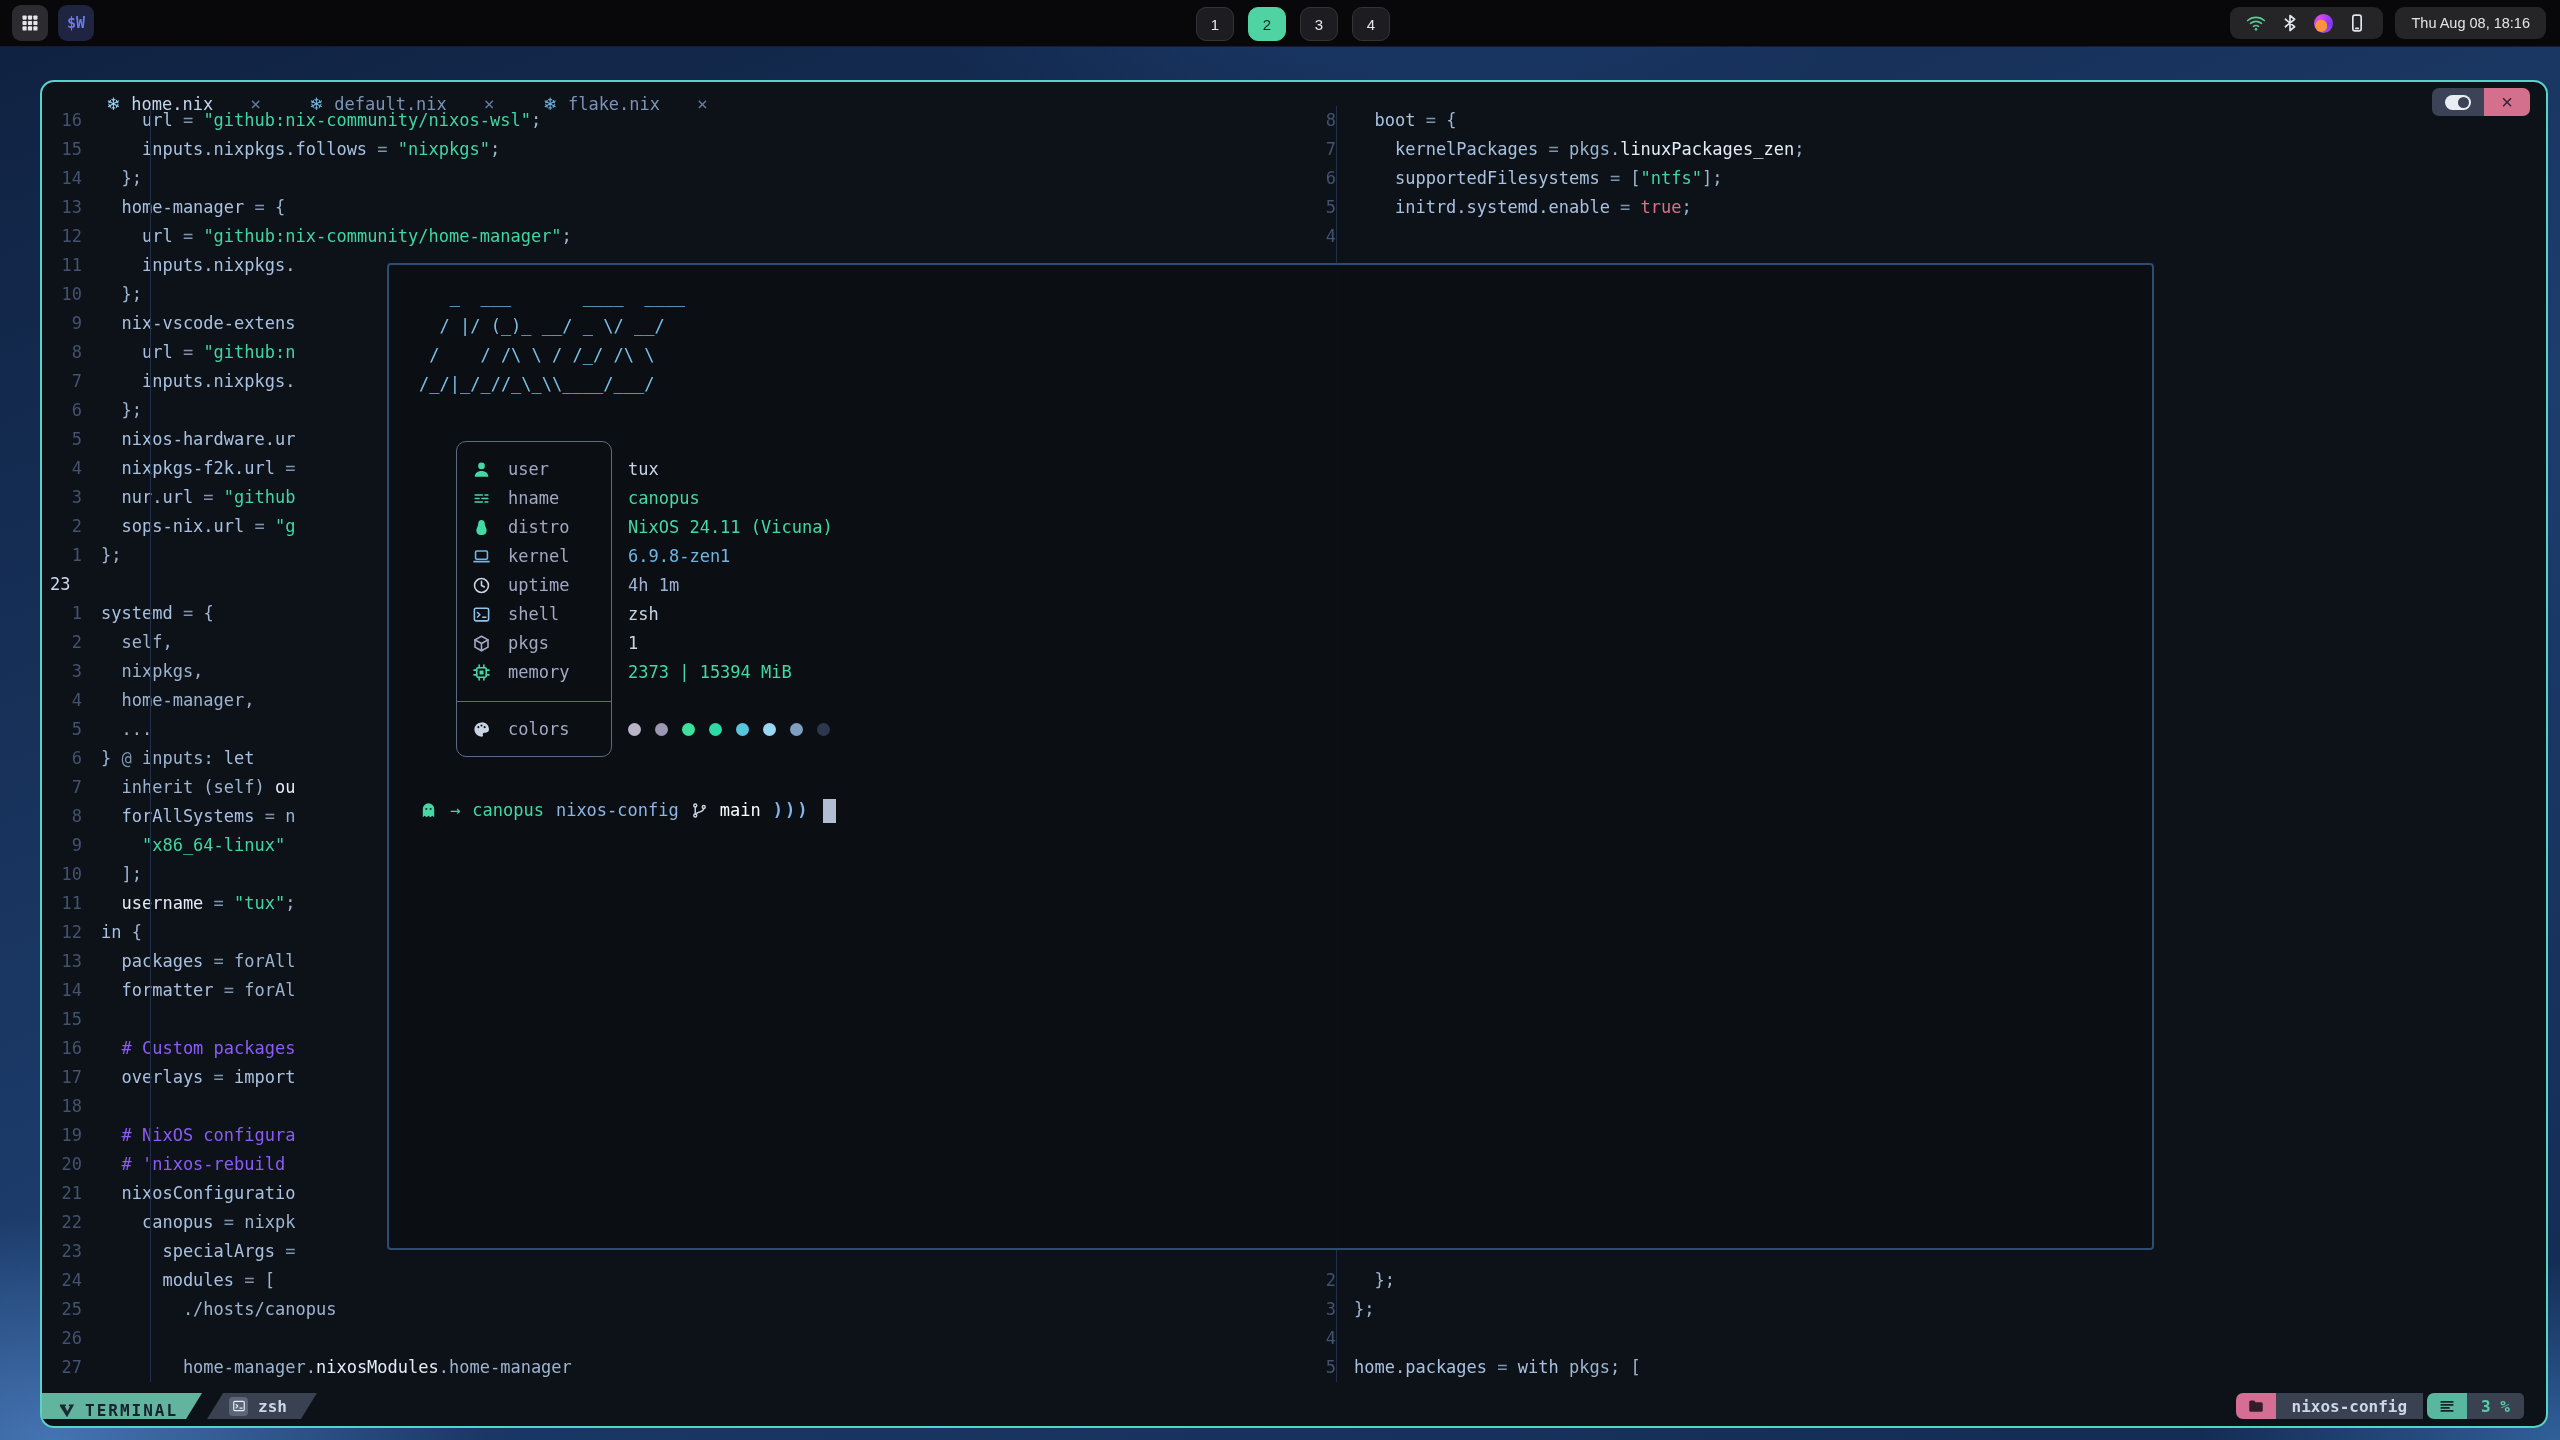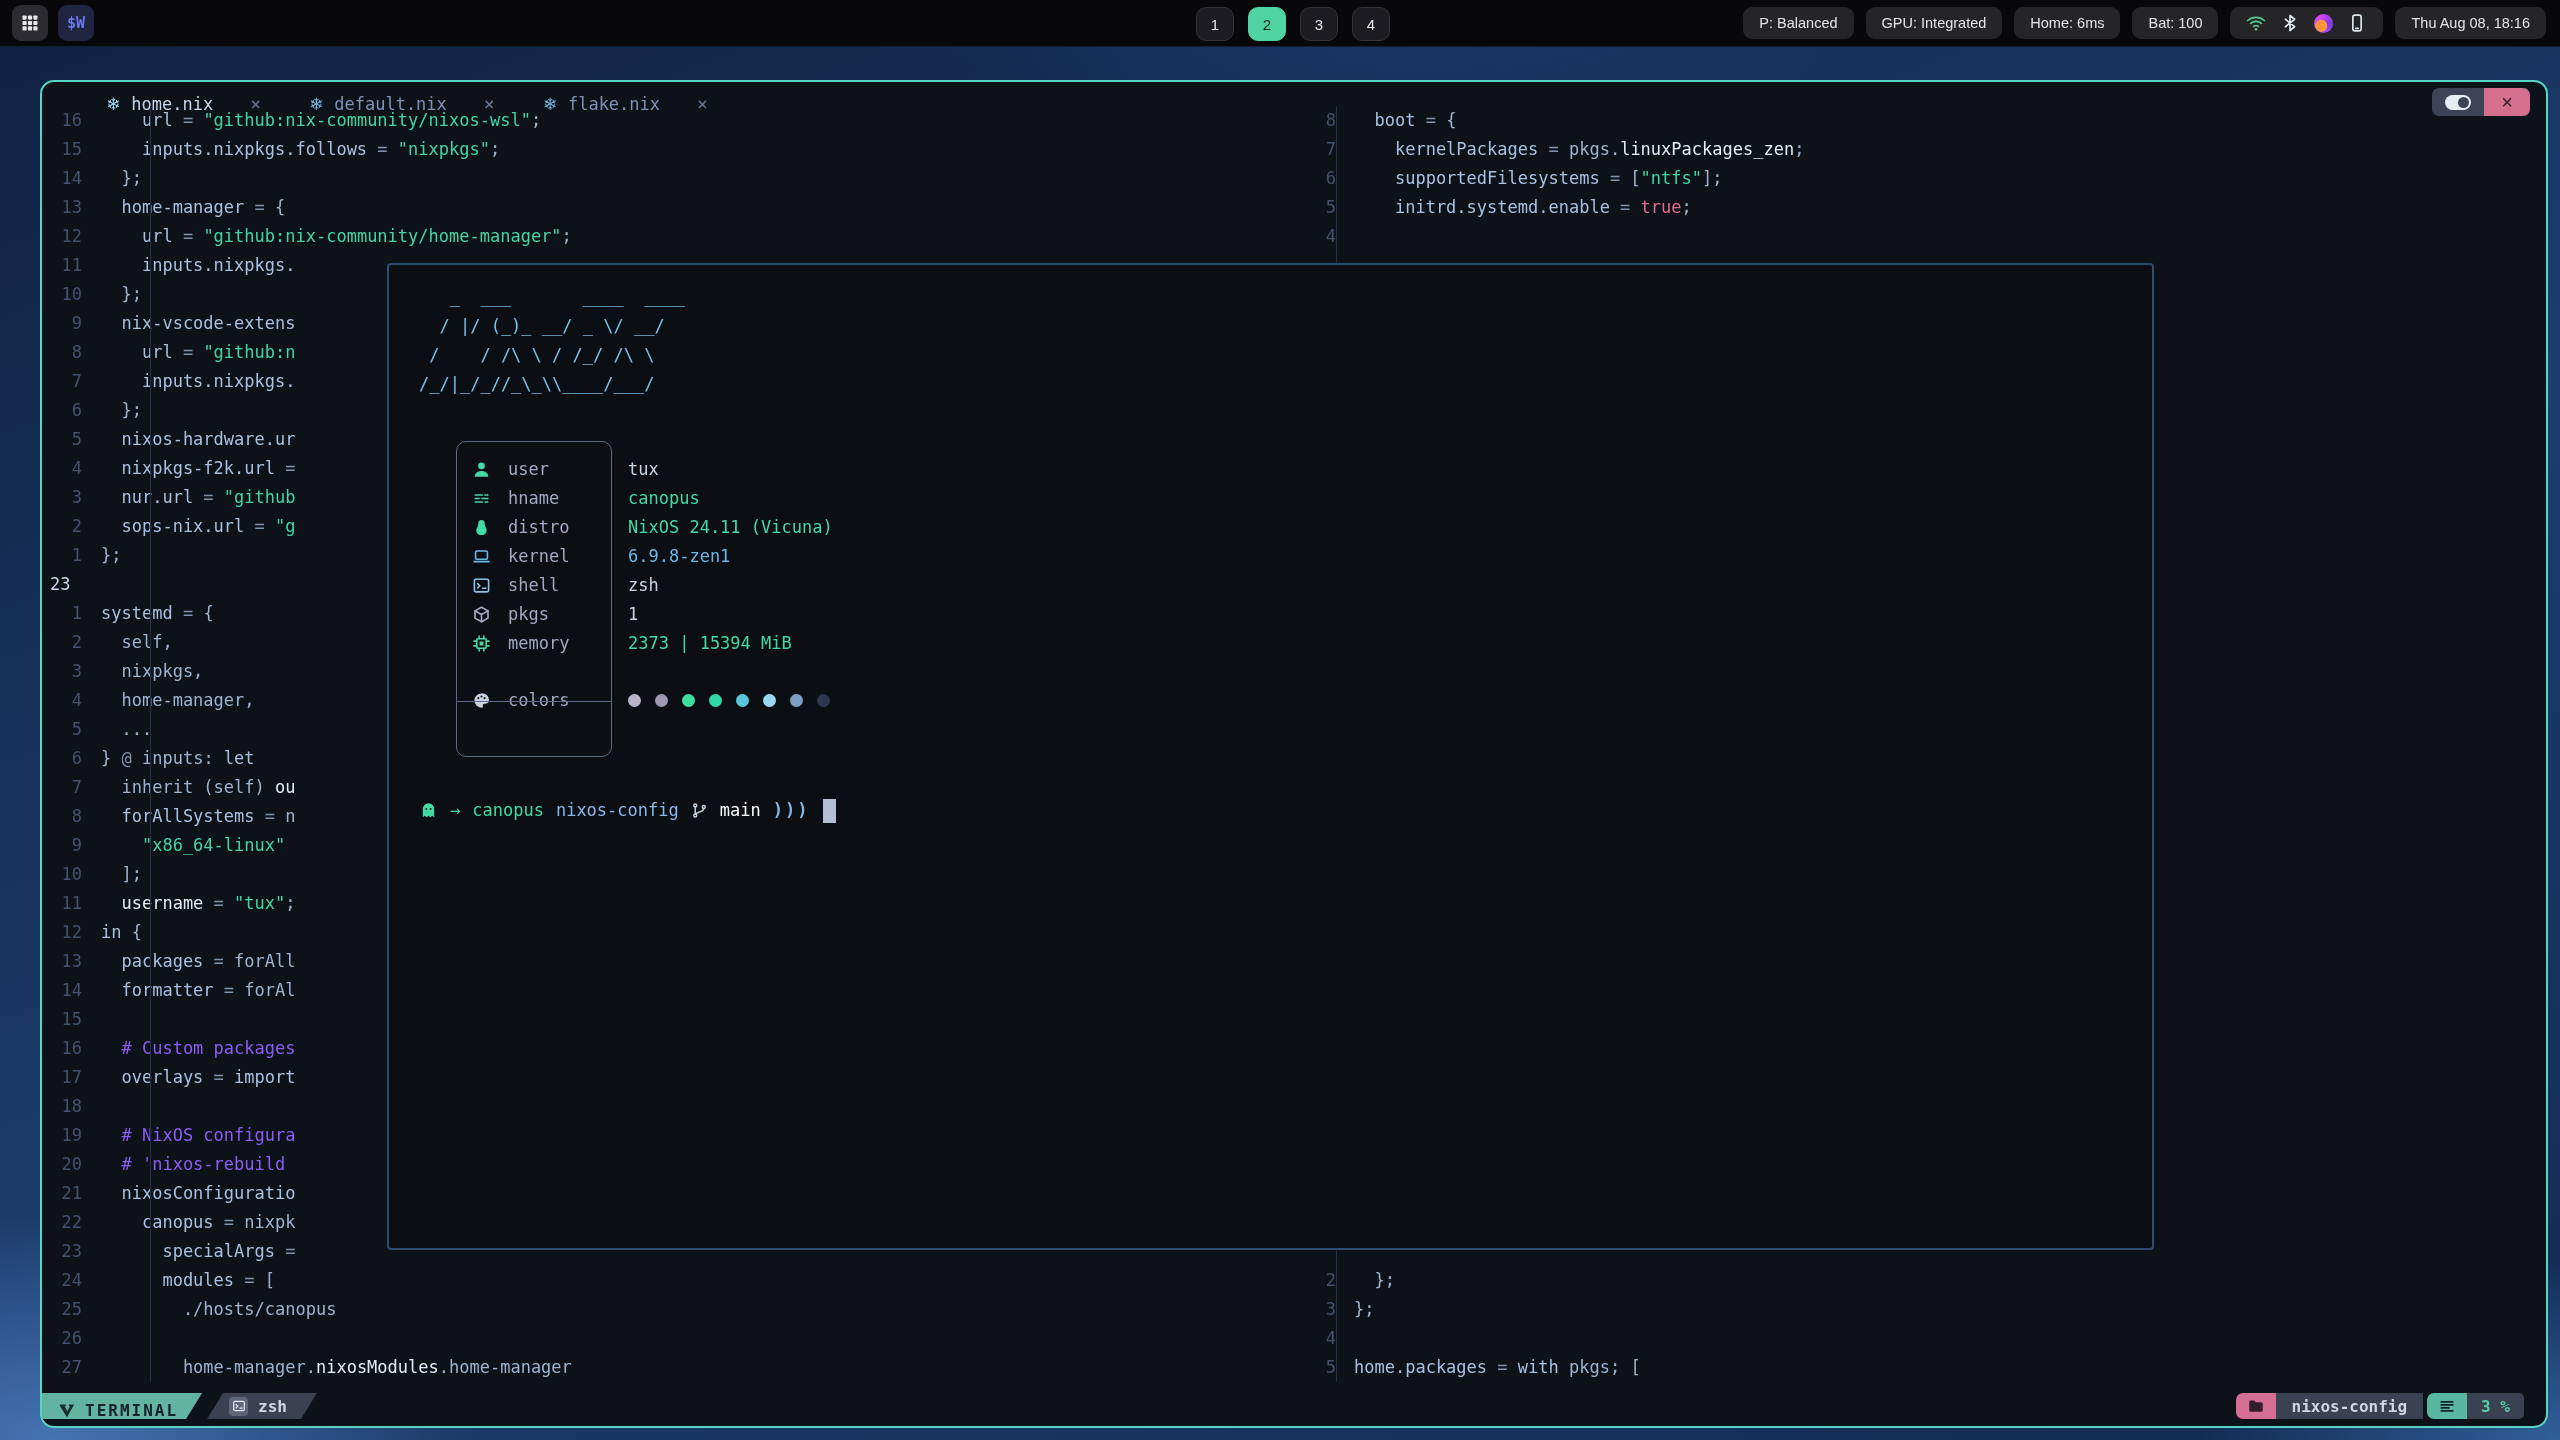"P: Balanced" div { html: <div> <div>P: Balanced</div> <div>GPU: Integrated</div> <div>Home: 6ms</div> <div>Bat: 100</div> </div> -> none }
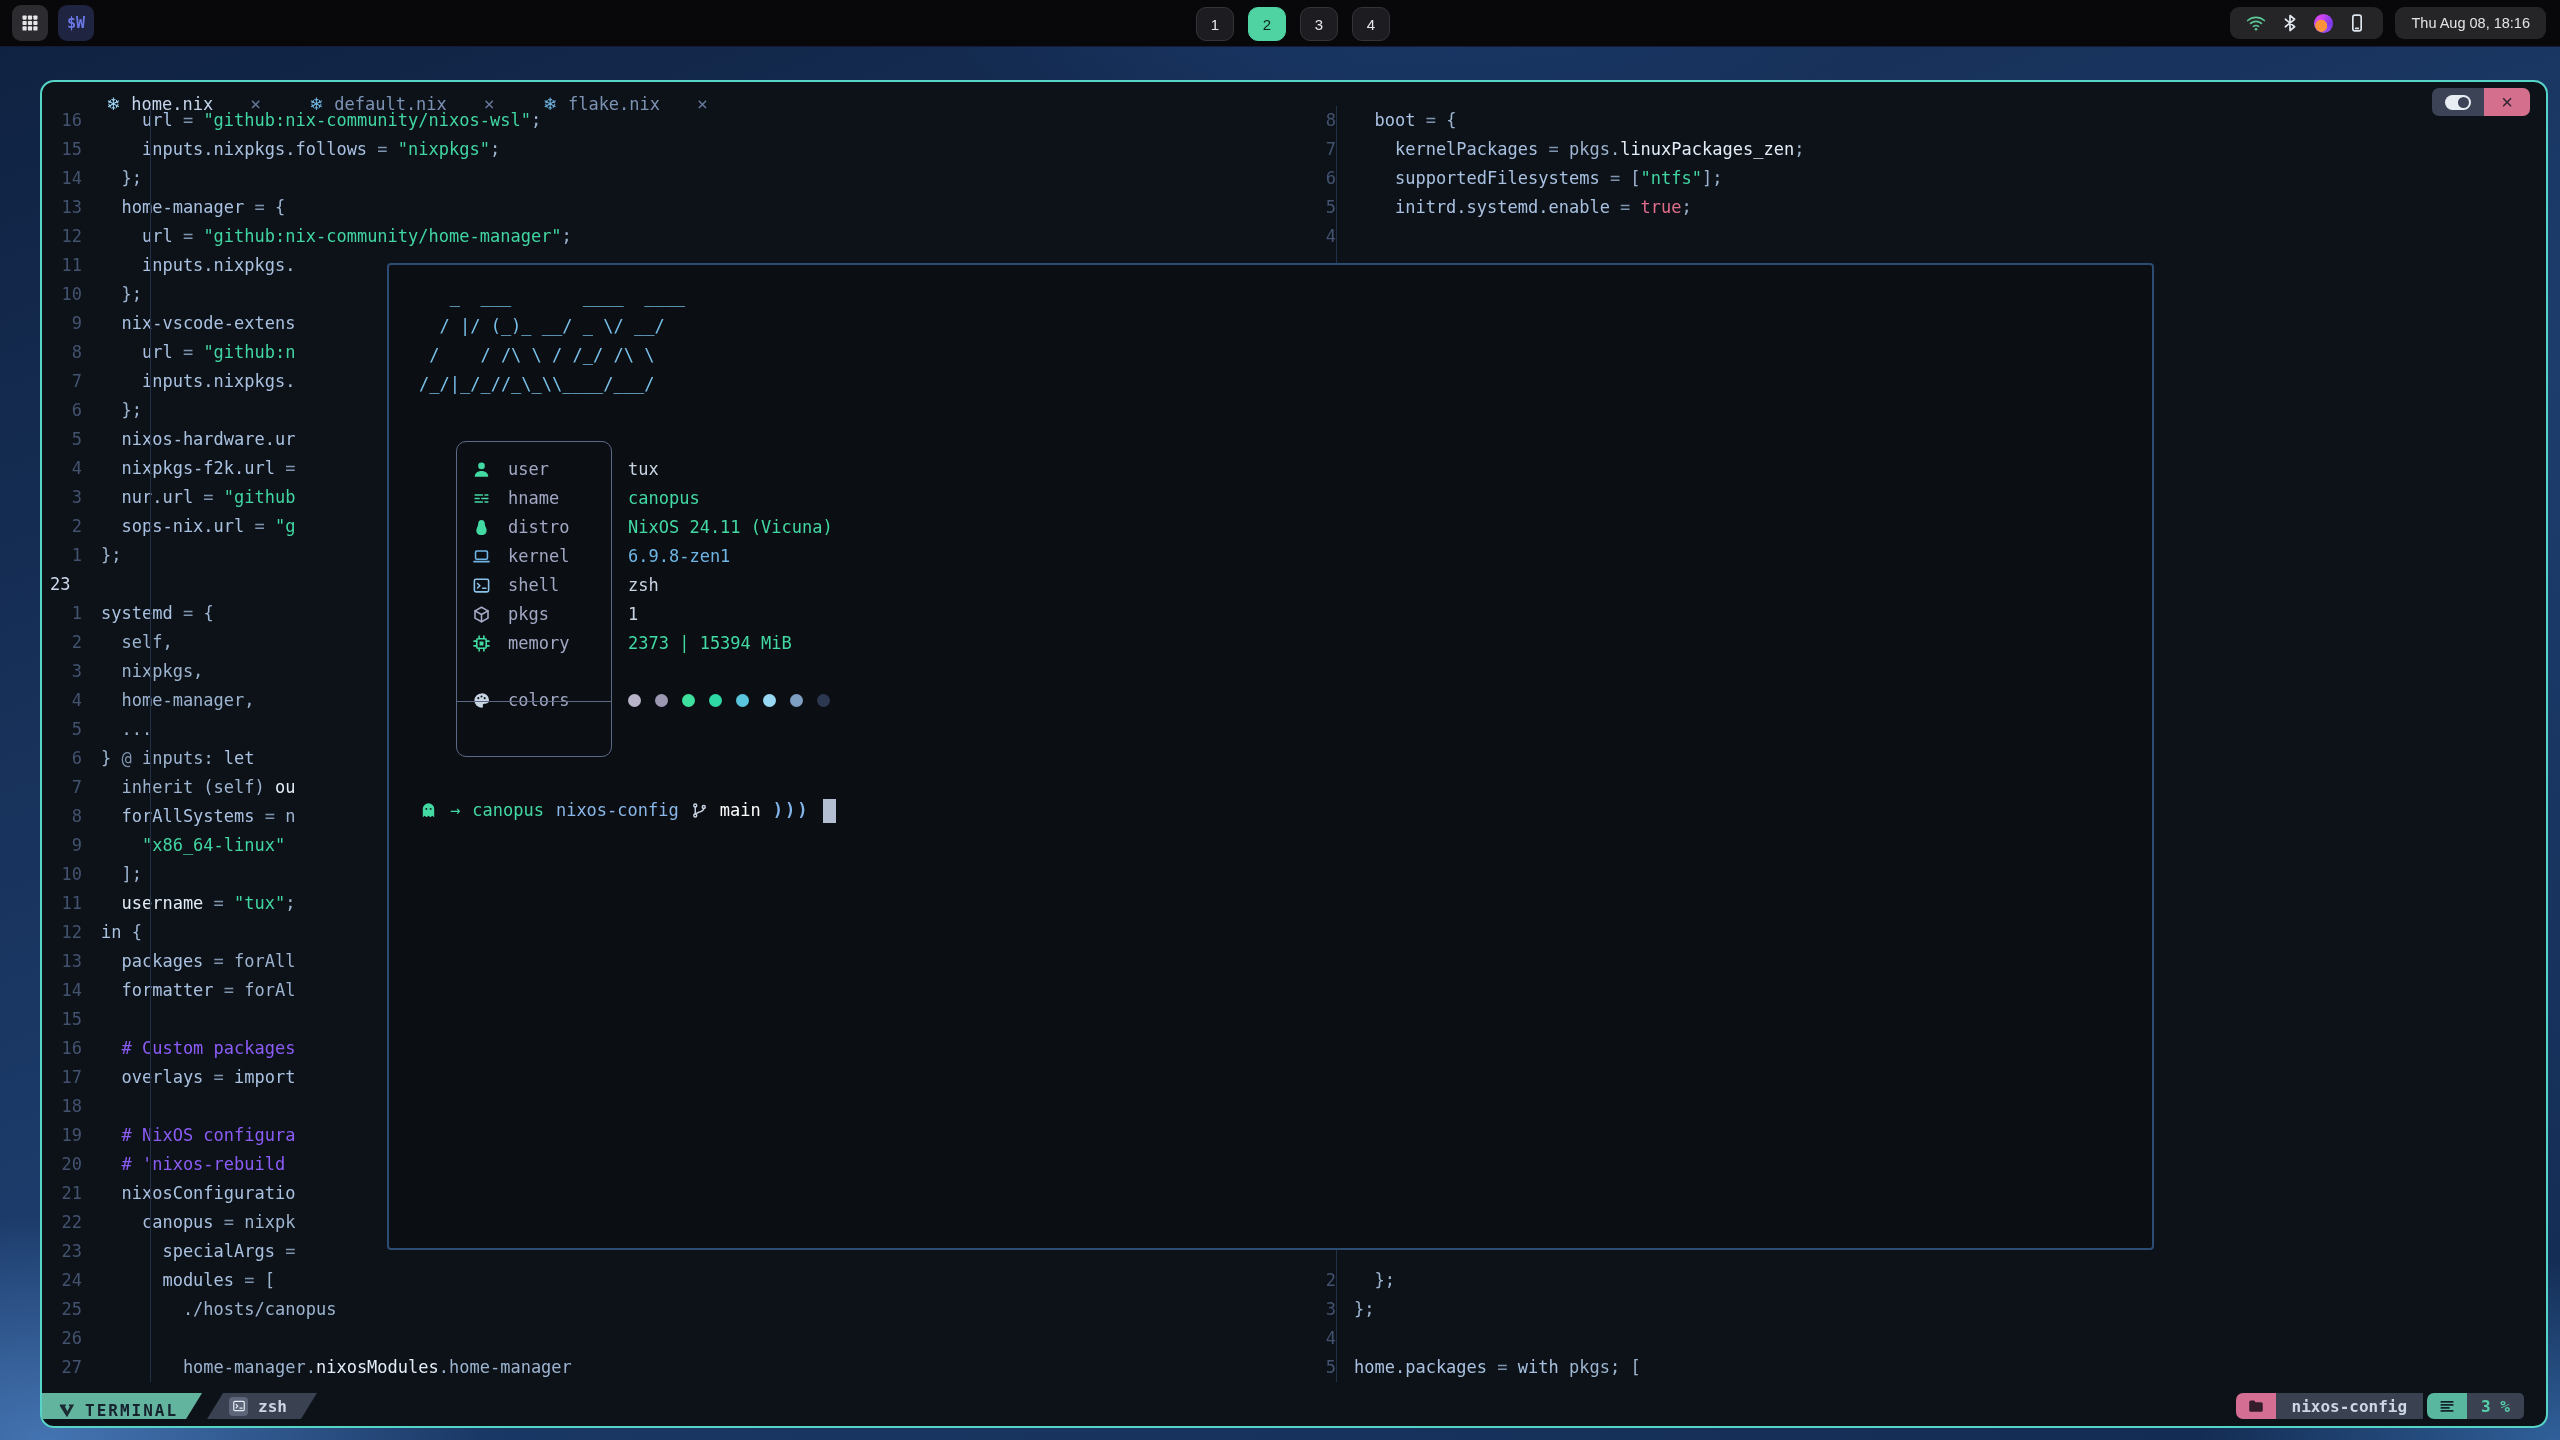"uptime" div.frow { html: none -> <div> <span> <svg> <circle></circle> <path></path> </svg> </span> <span>uptime</span> <span>4h 1m</span> </div> }
